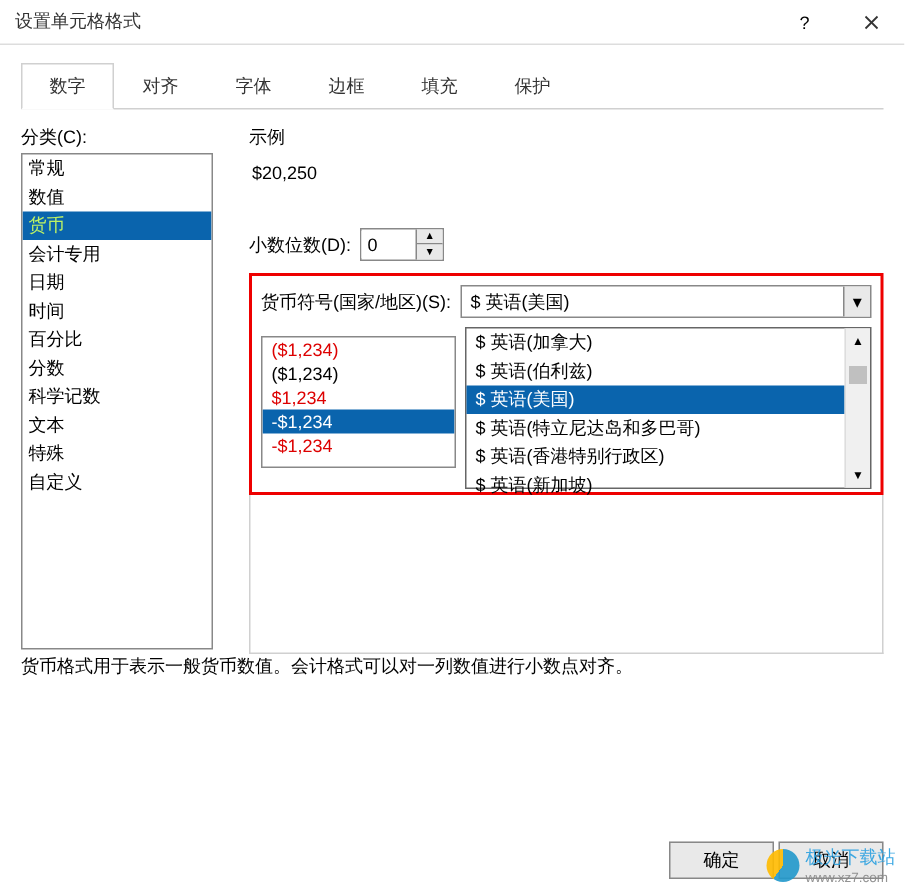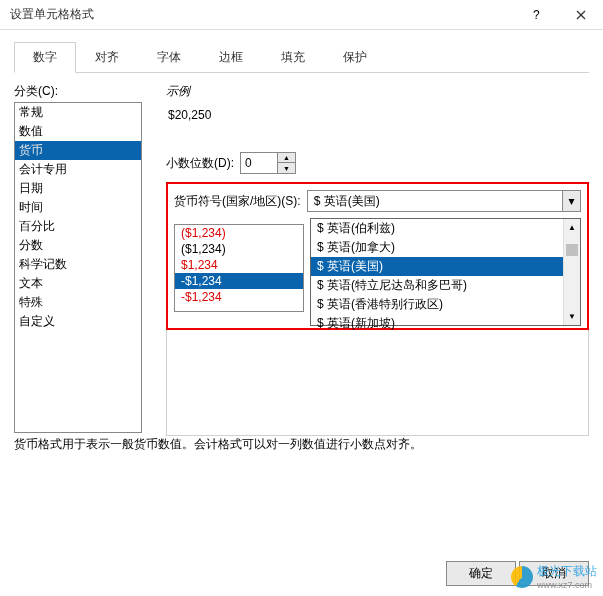"示例" .sample-label { font-style: italic -> none }
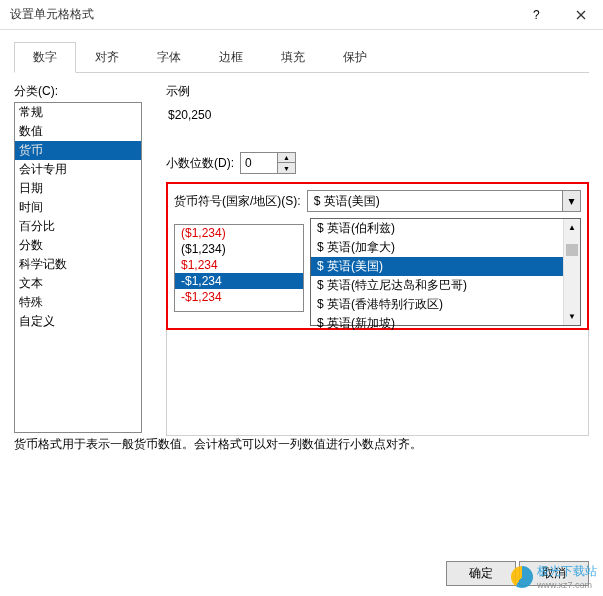"货币" .cat-item.selected { color: #e5e5e5 -> #bef264 }
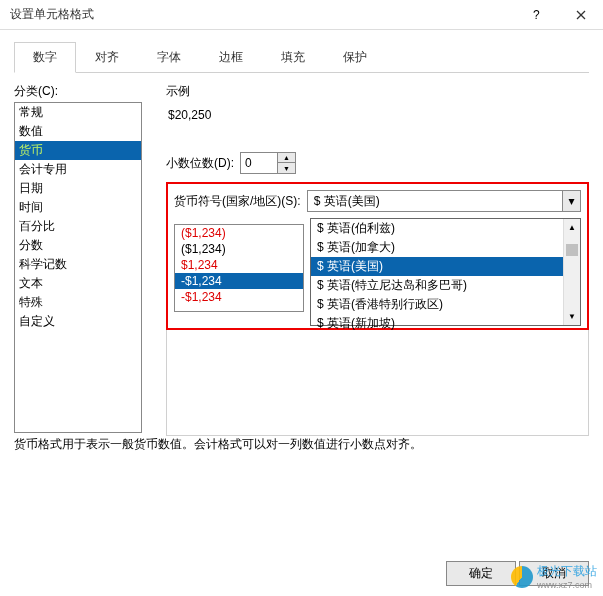"$ 英语(伯利兹)" div.dd-item { order: before "$ 英语(加拿大)" -> after "$ 英语(加拿大)" }
